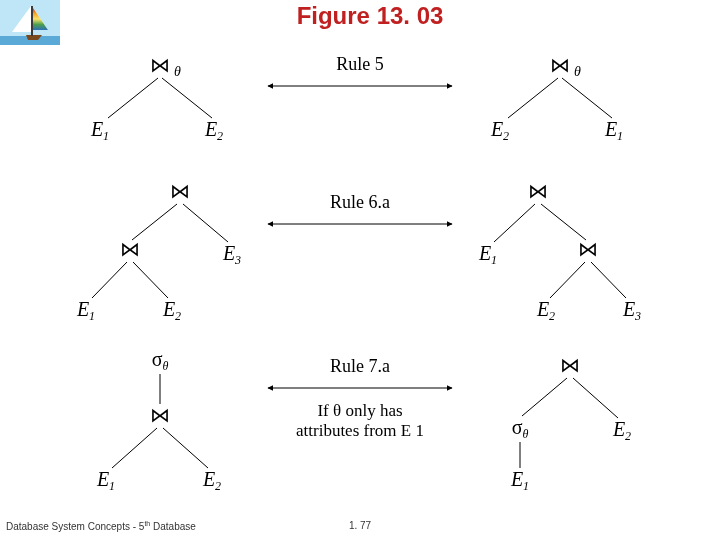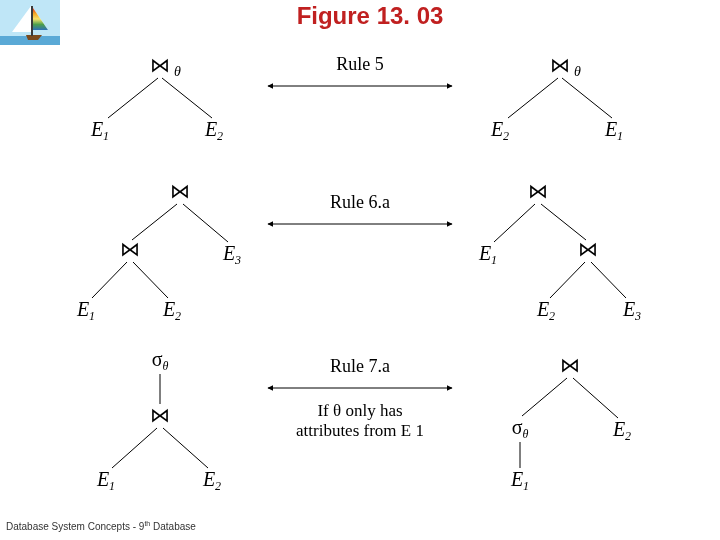"Database System Concepts - 9" span { text: 9 -> 5 }
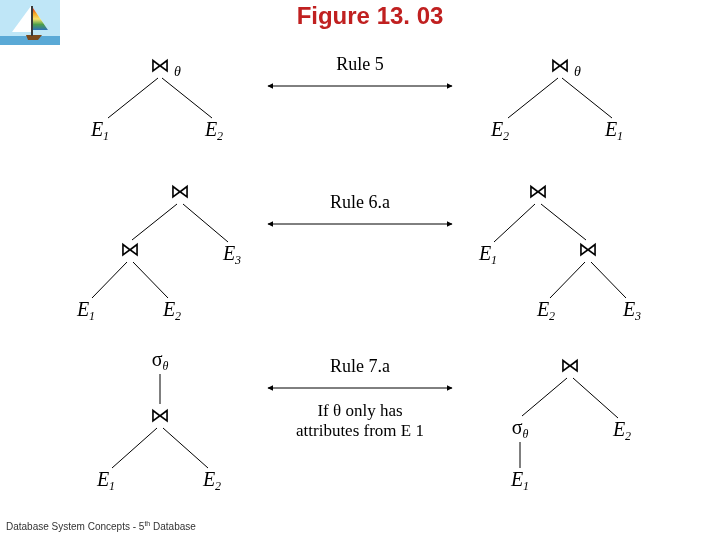"1. 77" span.center { html: none -> <span>1. 77</span> }
